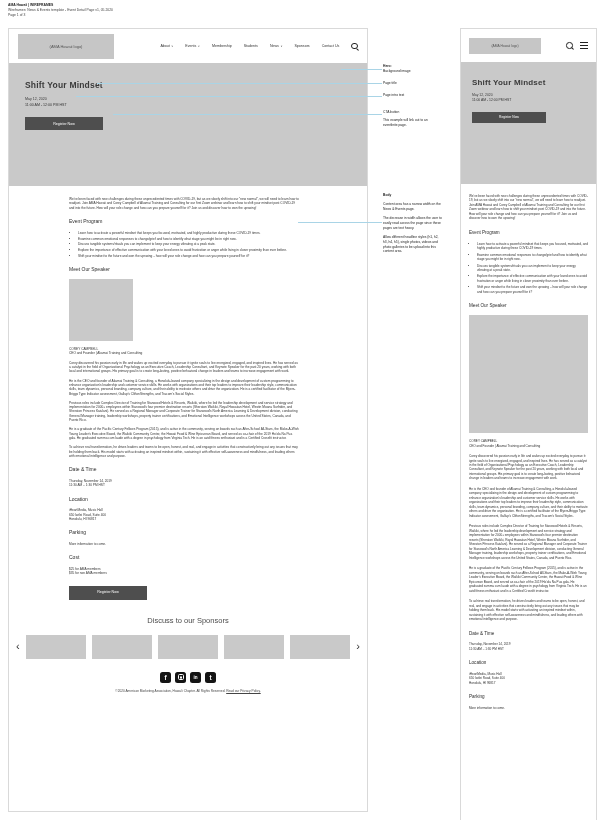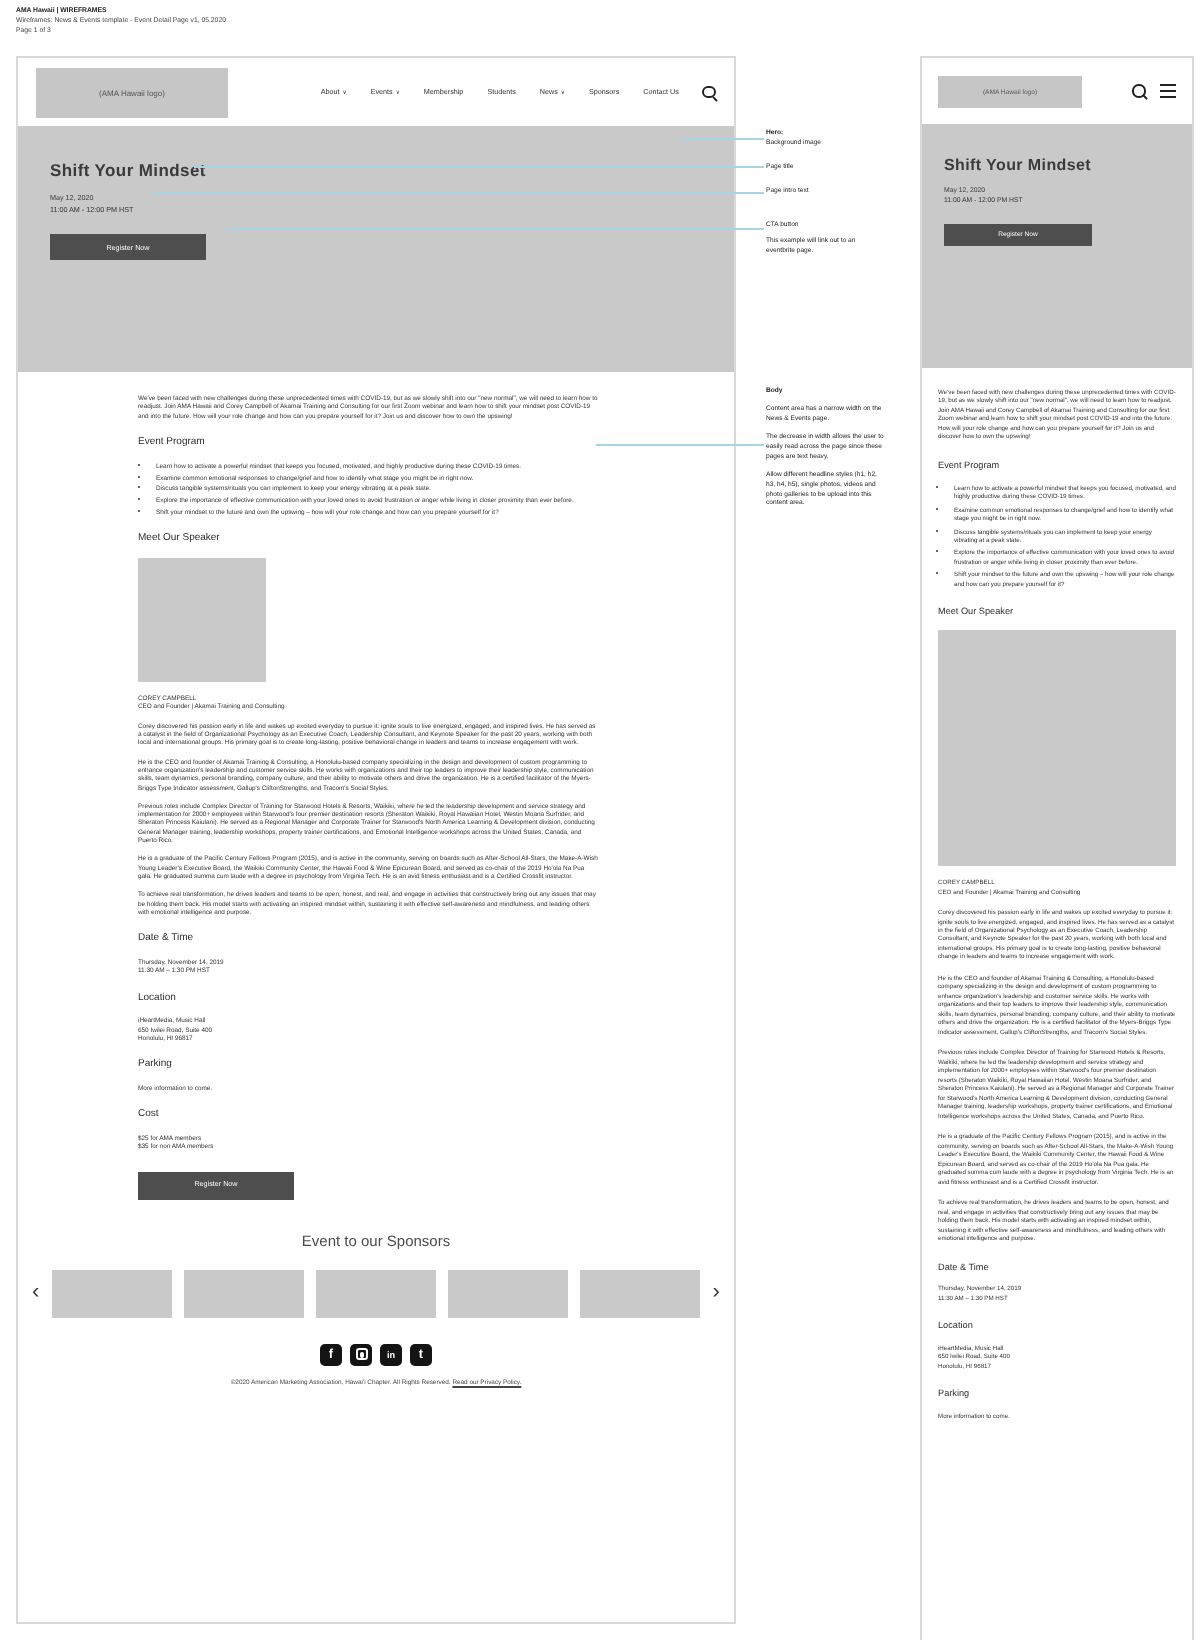"Event to our Sponsors" div.sponsors-h { text: Event -> Discuss }
